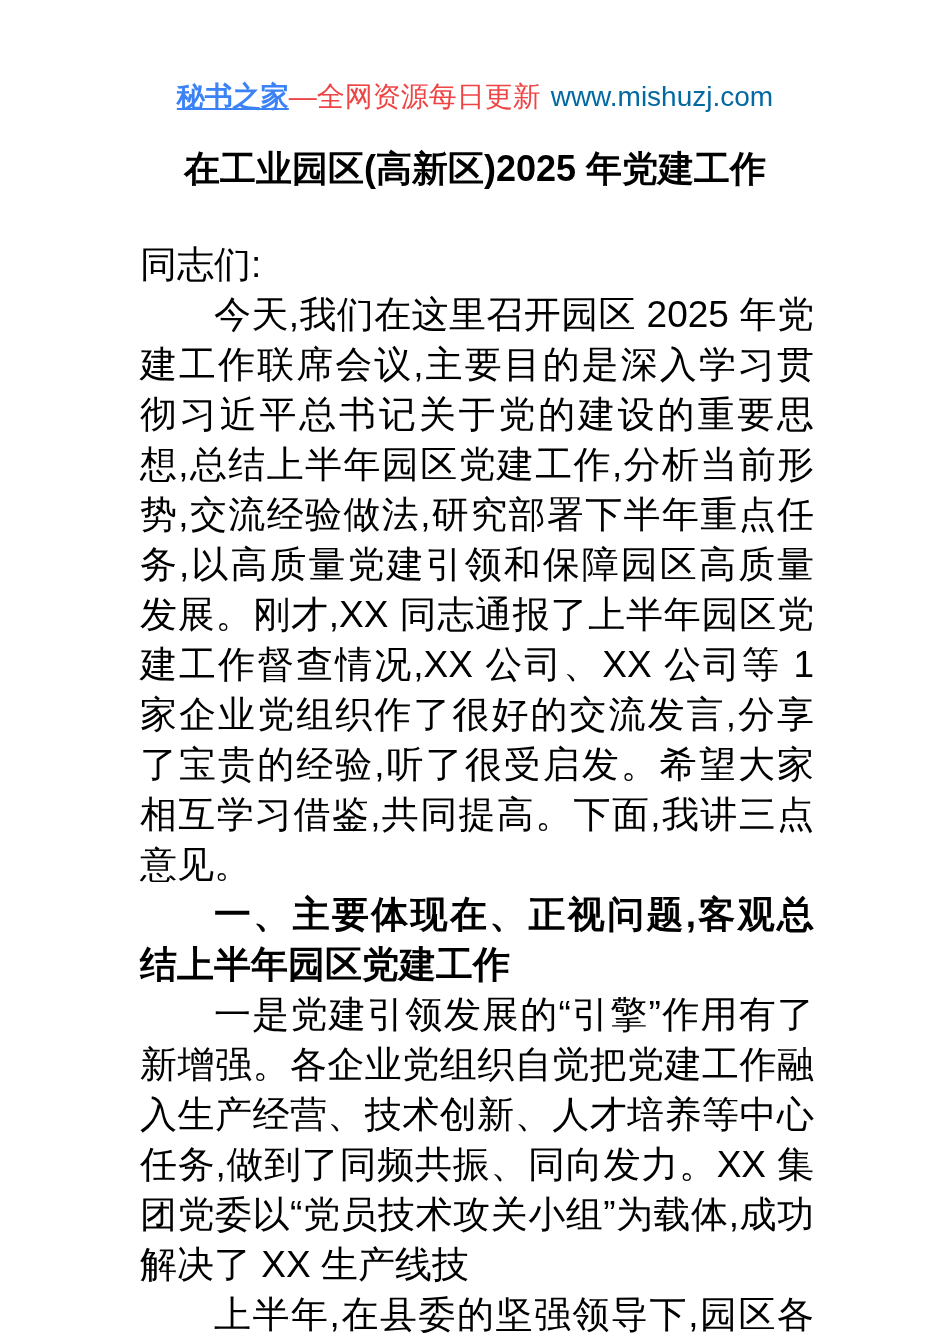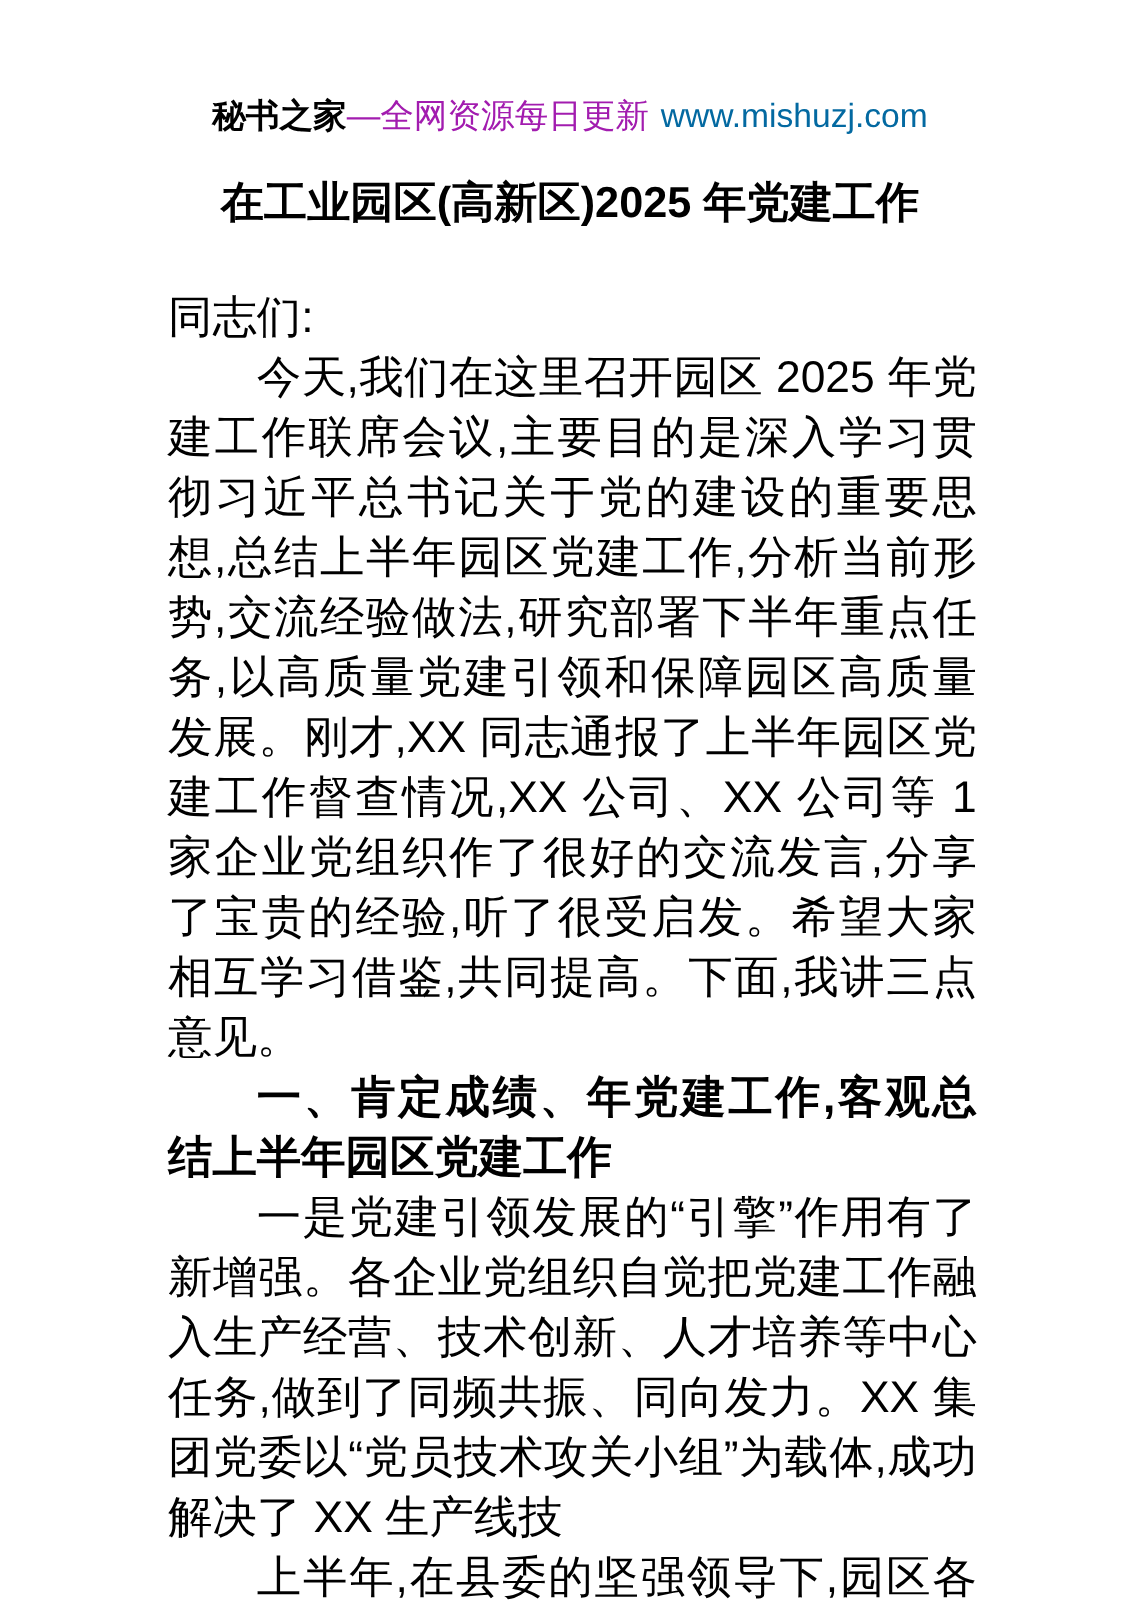"秘书之家" .doc-header .brand { color: #000000 -> #3b82f6; text-decoration: none -> underline }
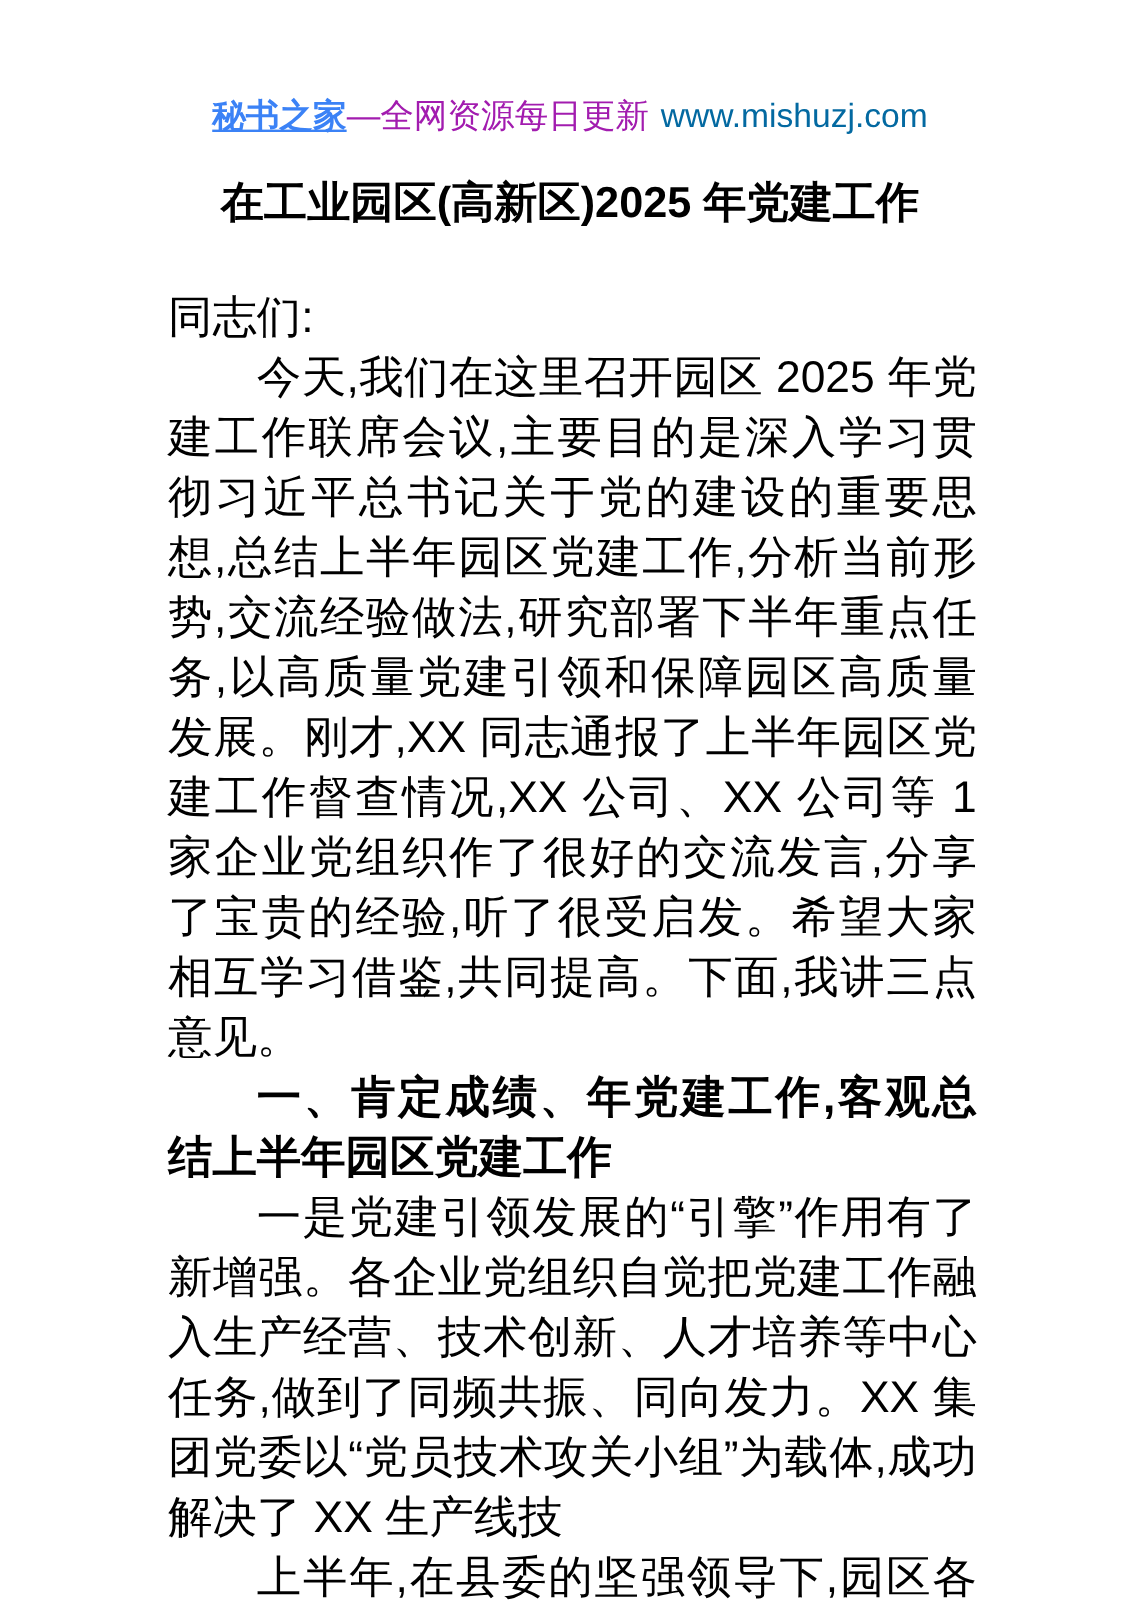"—全网资源每日更新" .doc-header .tagline { color: #a21caf -> #ef4444 }
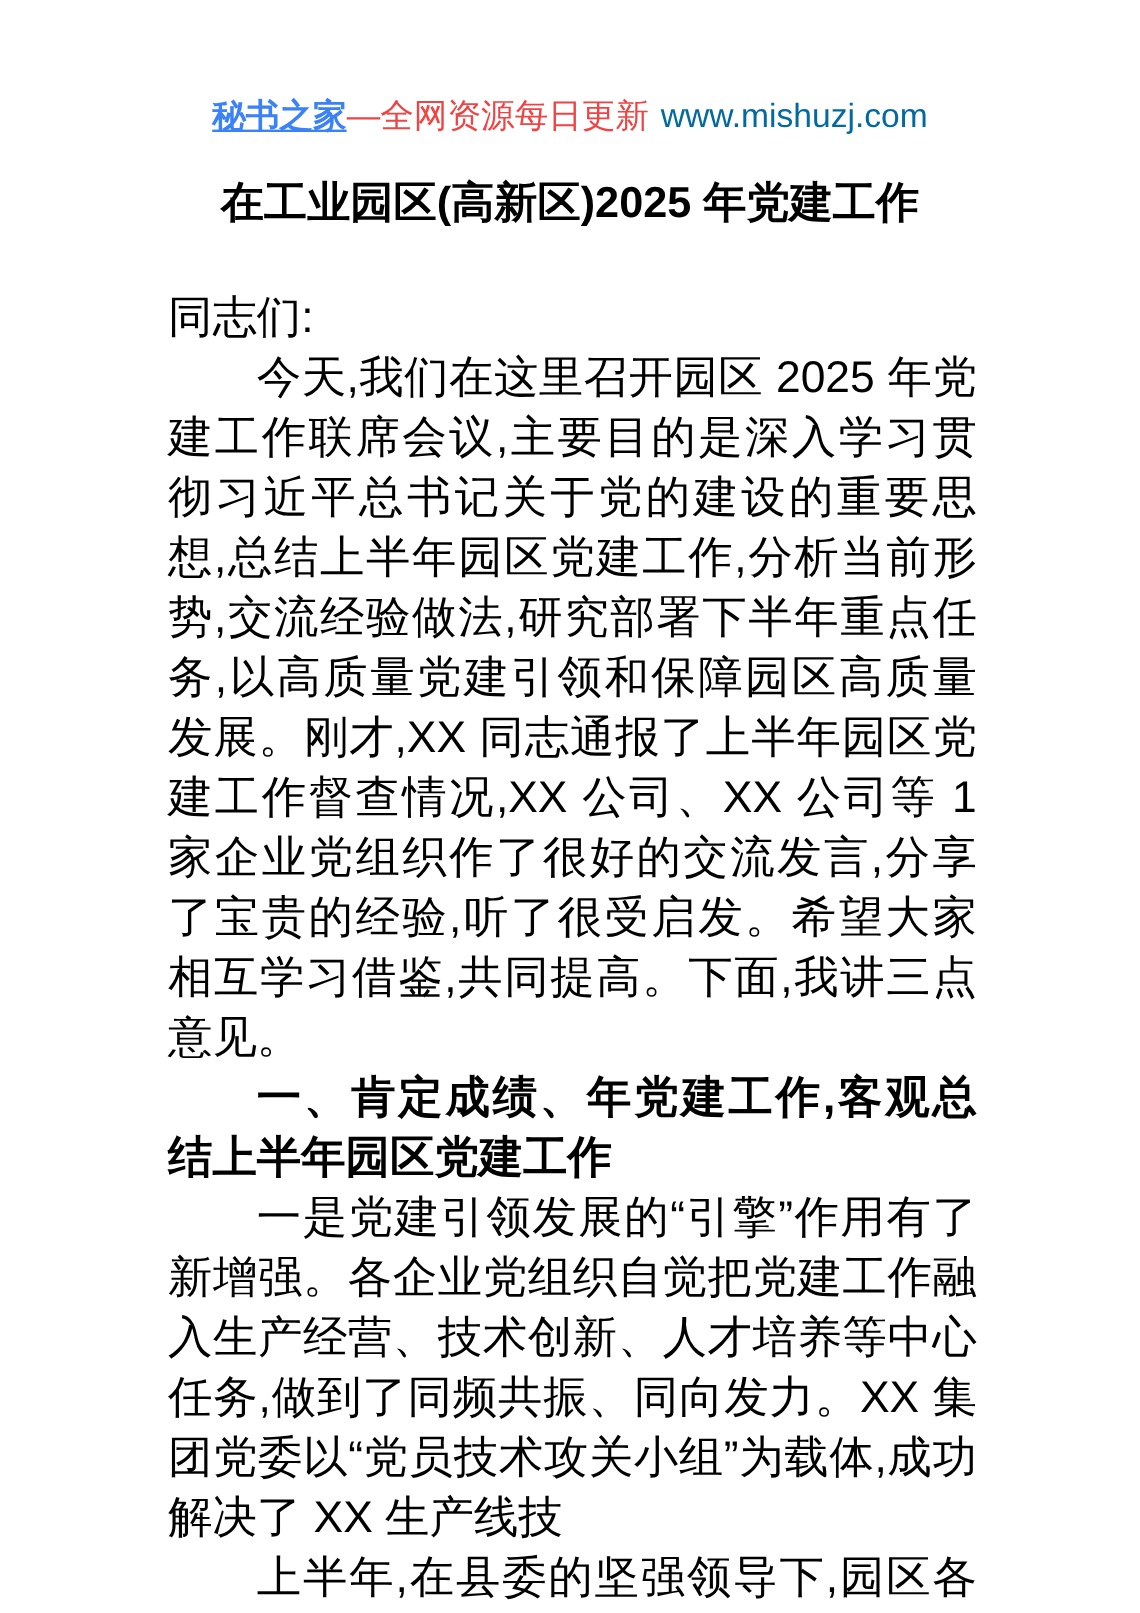"一、肯定成绩、年党建工作,客观总结上半年园区党建工作" p.heading { text: 肯定成绩、年党建工作 -> 主要体现在、正视问题 }
